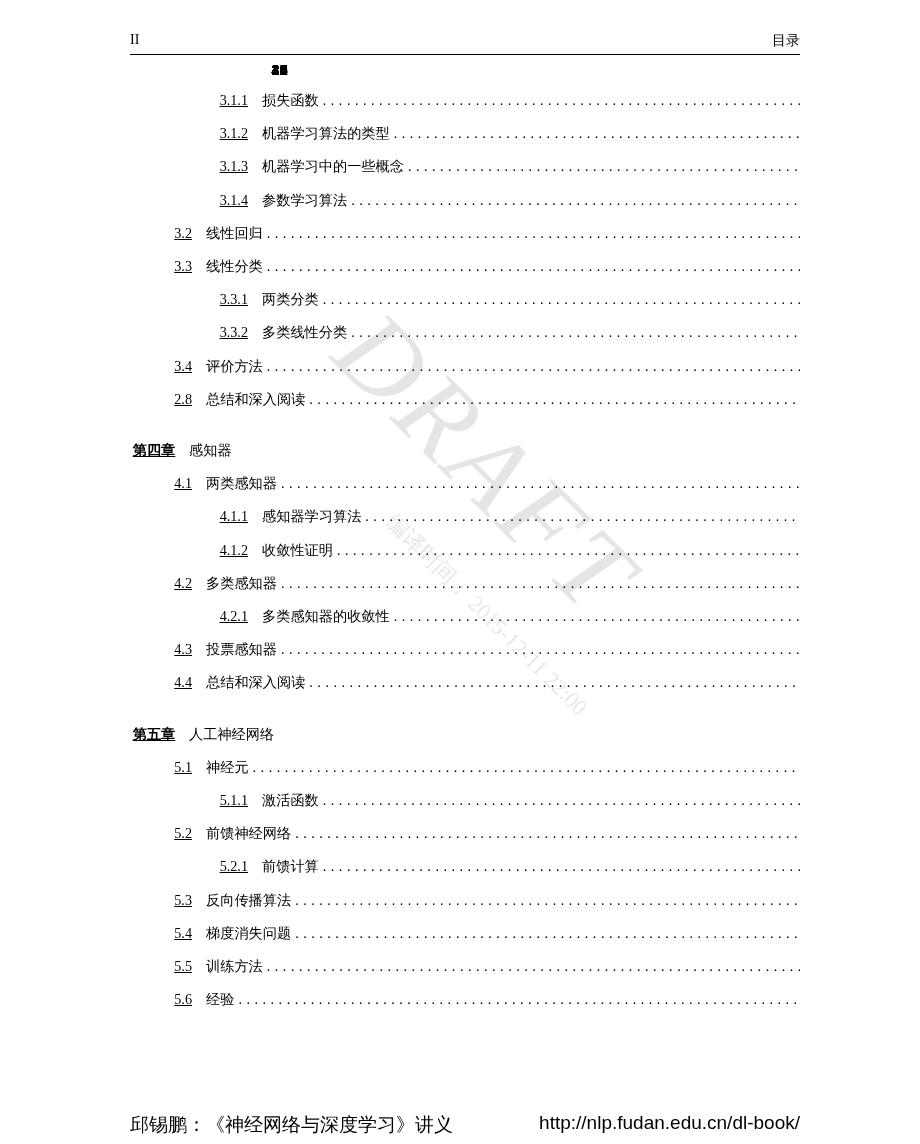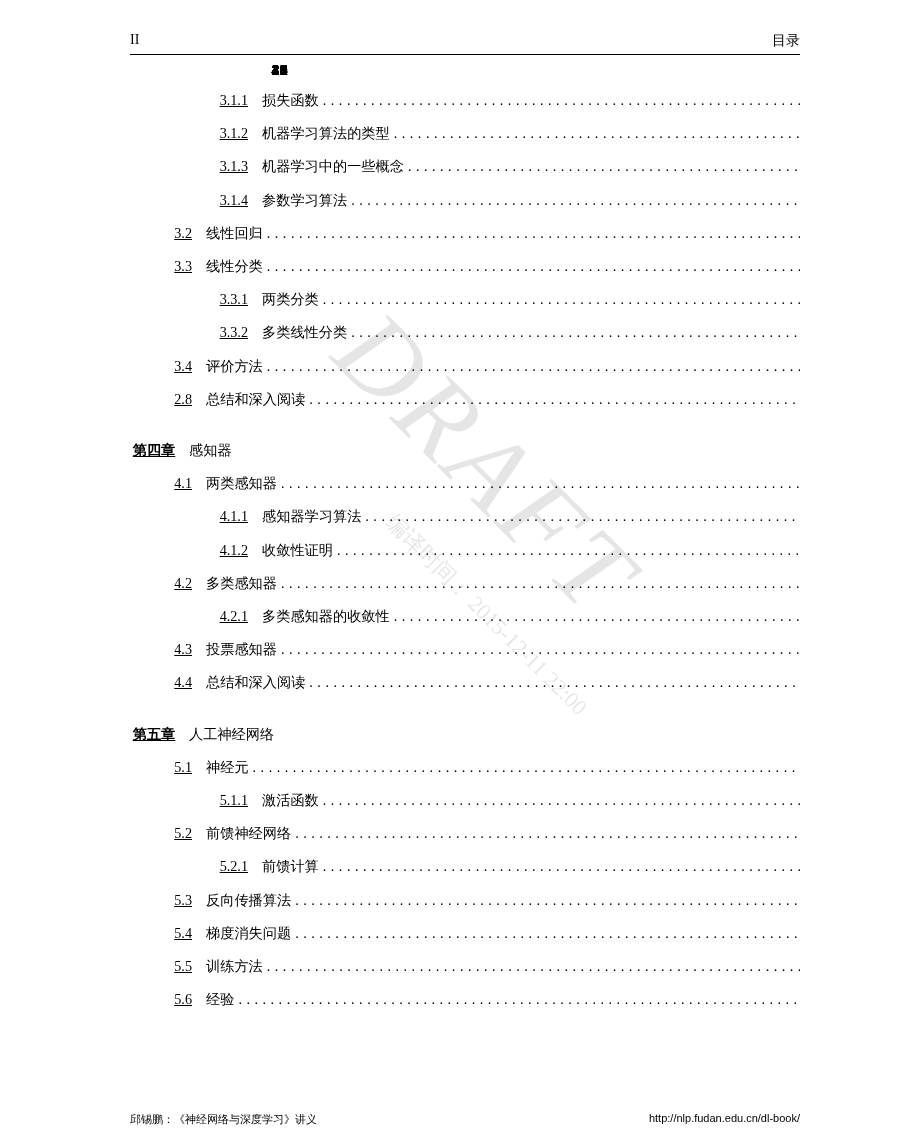"邱锡鹏：《神经网络与深度学习》讲义" .footer { font-size: 11px -> 19px }
